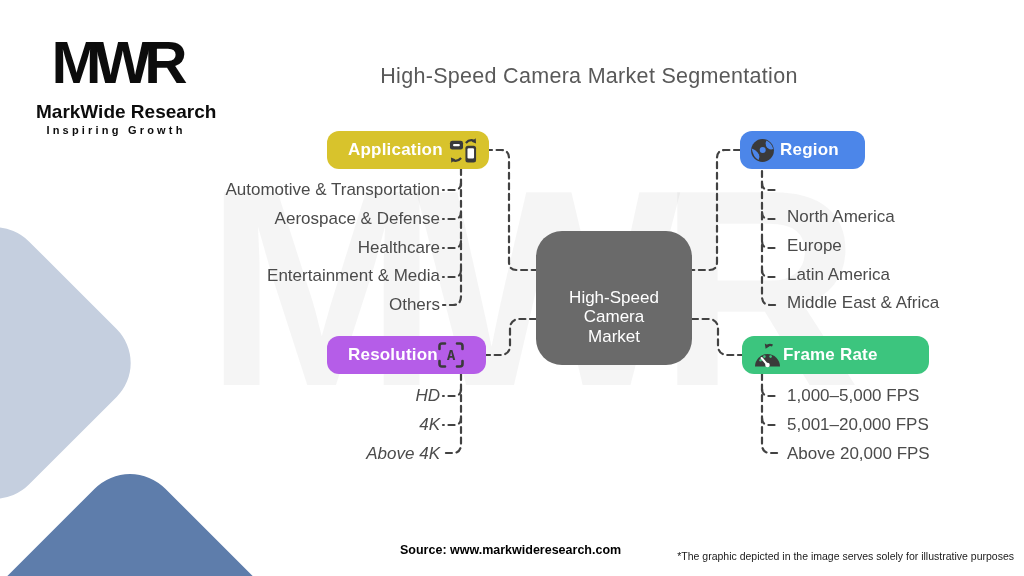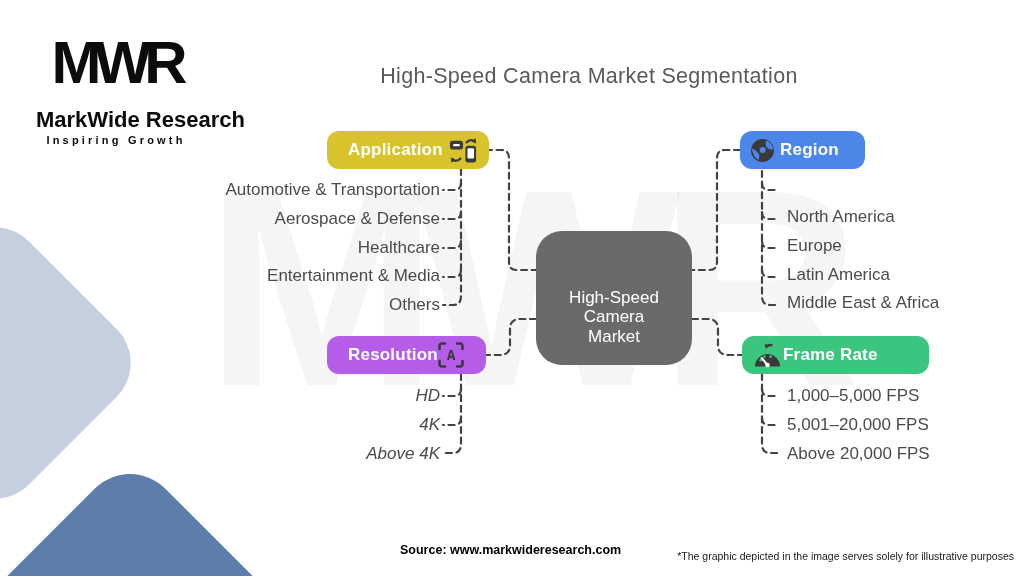"MarkWide Research" .logo-name { font-size: 22px -> 19px; margin-top: 16px -> 10px }
